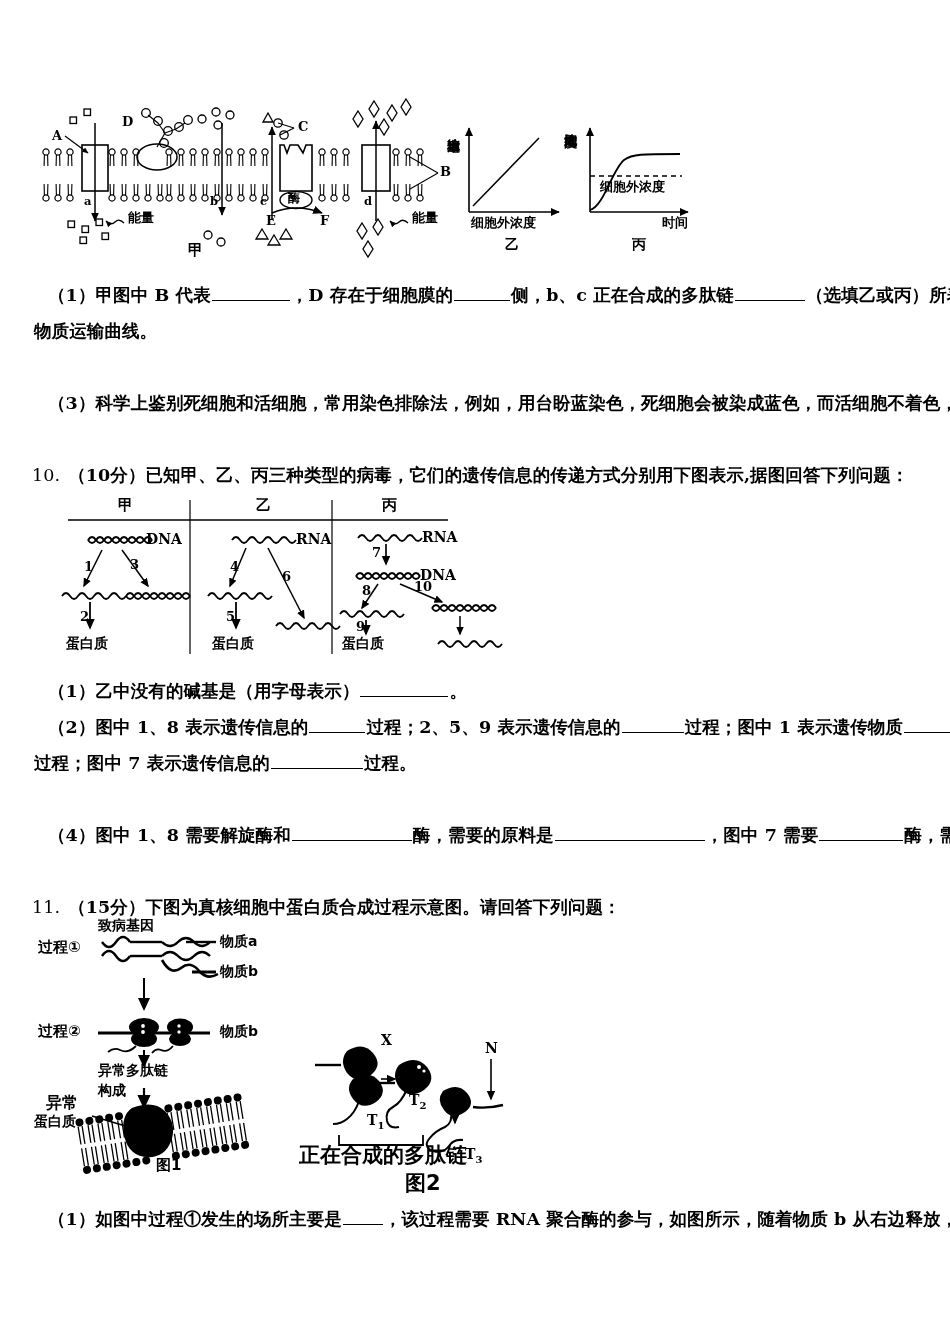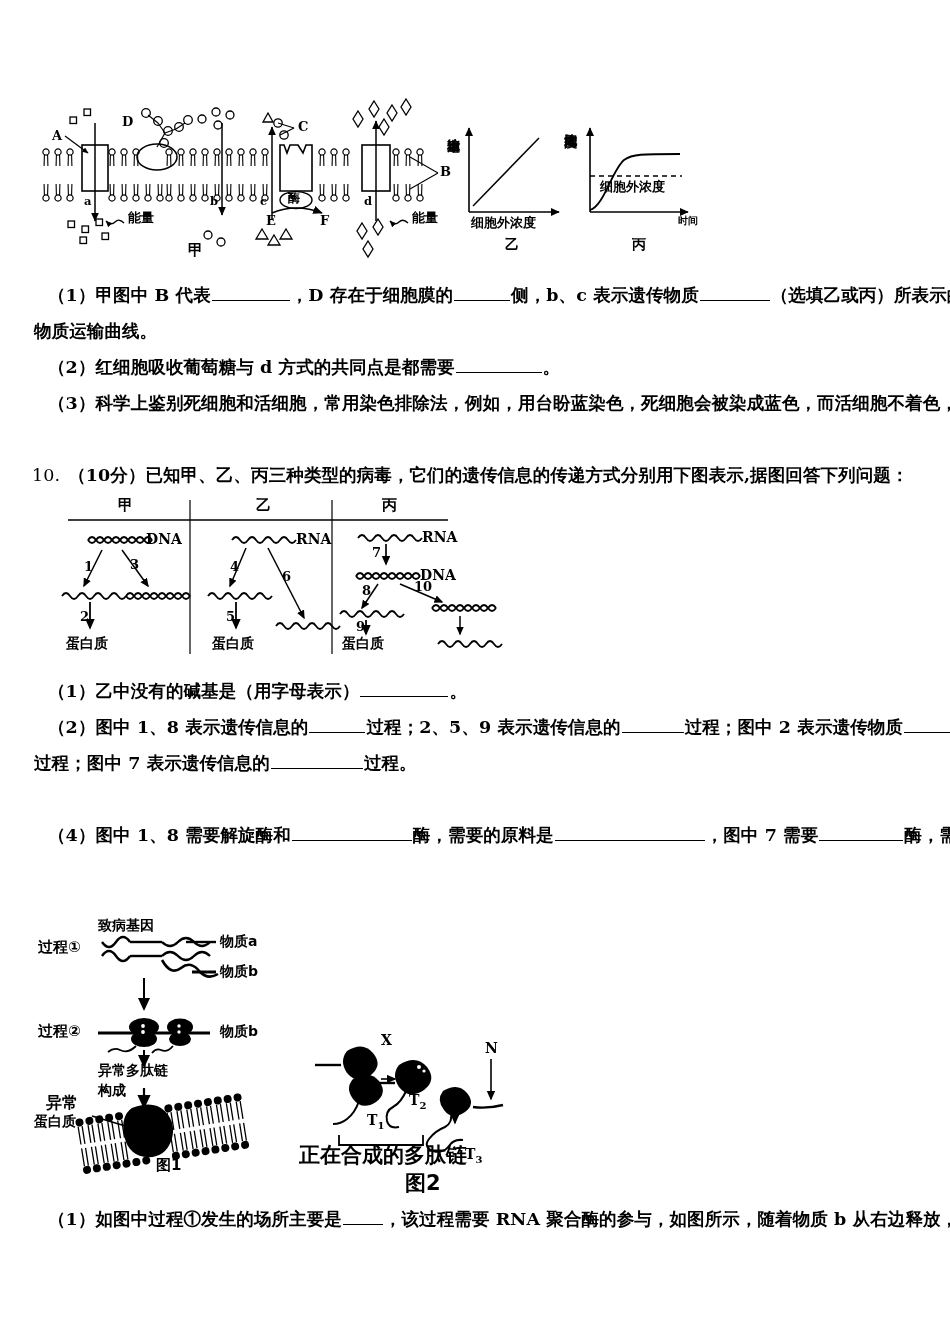"时间" span.lbl { font-size: 10px -> 13px; left: 84px -> 68px }
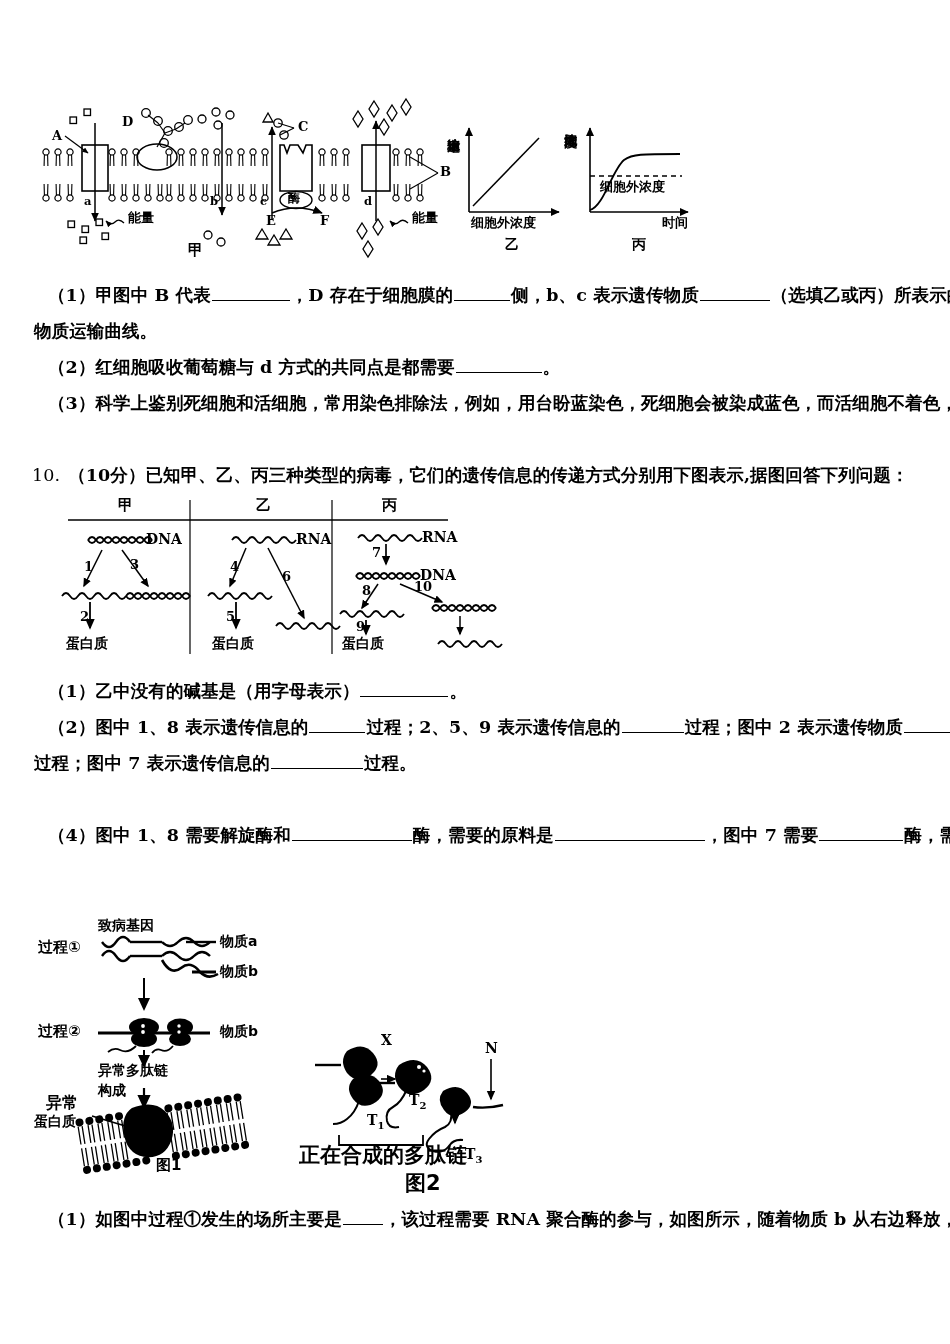"侧，b、c 表示遗传物质" span { text: 表示遗传物质 -> 正在合成的多肽链 }
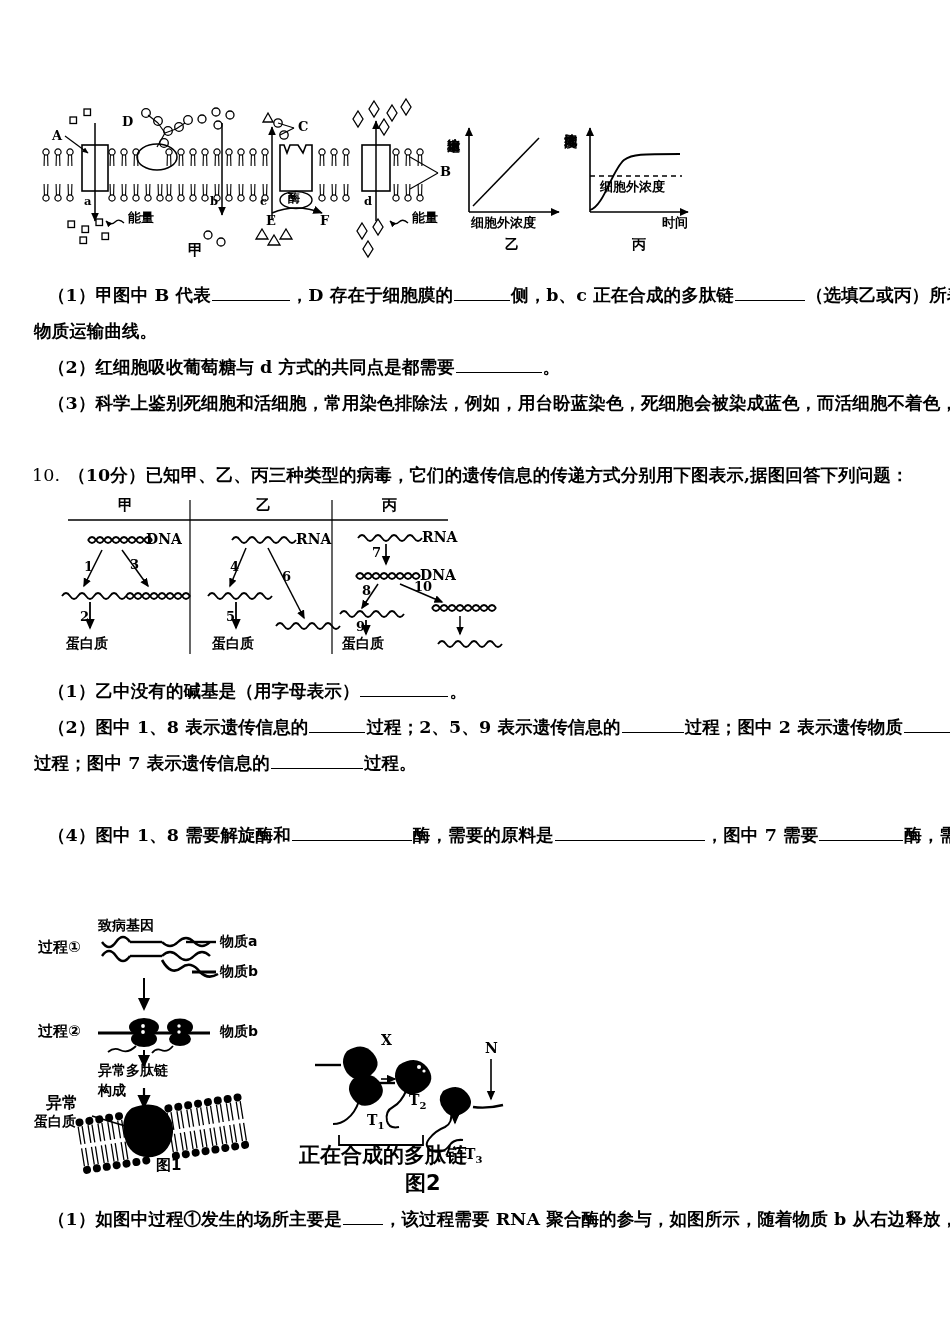"（2）红细胞吸收葡萄糖与 d 方式的共同点是都需要 。" div.qline { html: <div> <span>（2）</span><span>红细胞吸收葡萄糖与 d 方式的共同点是都需要</span><span></span><span>。</span> </div> -> none }
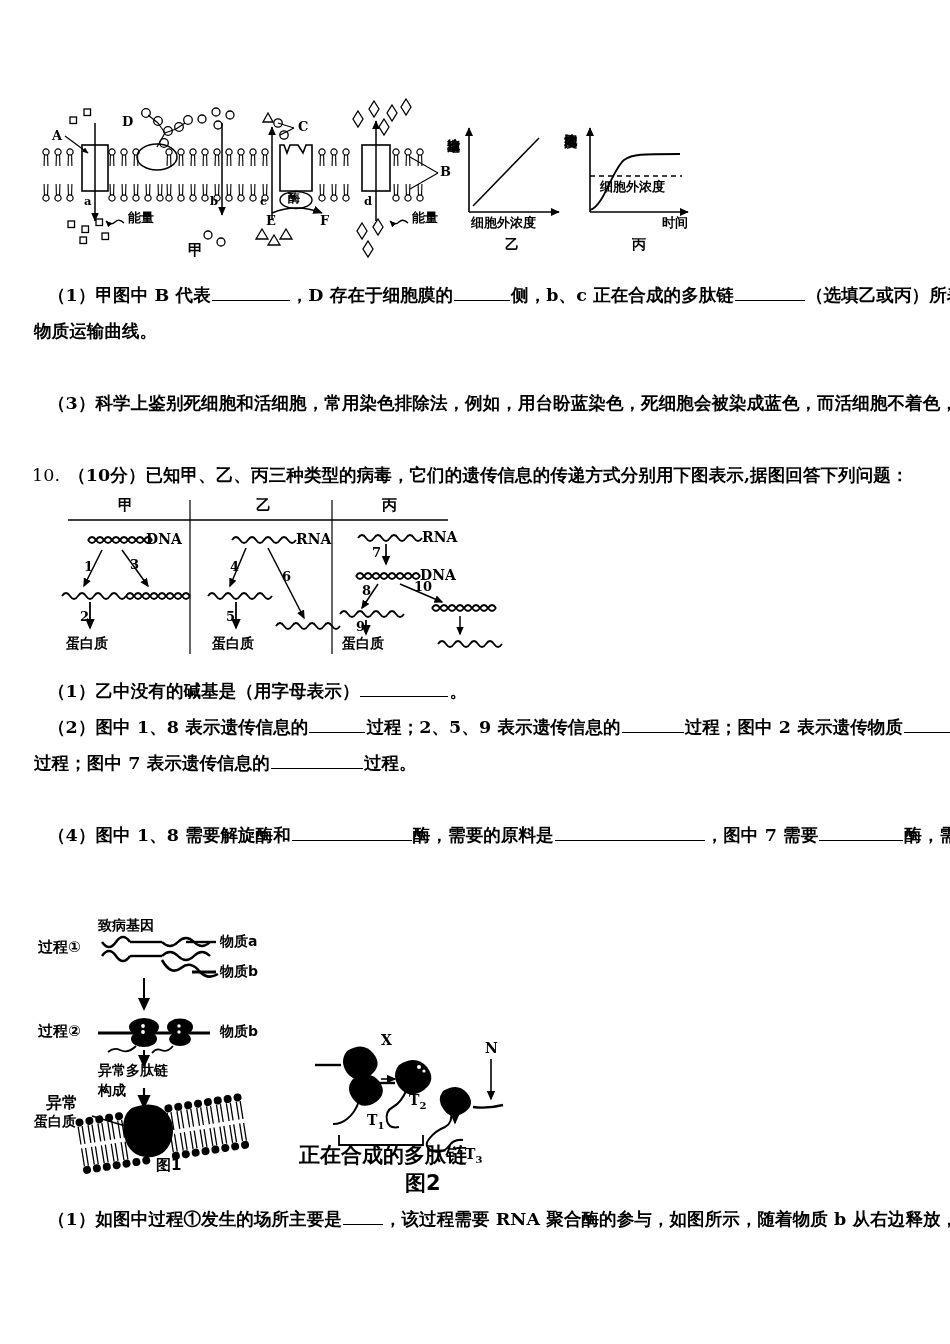"过程；图中 2 表示遗传物质" span { text: 2 -> 1 }
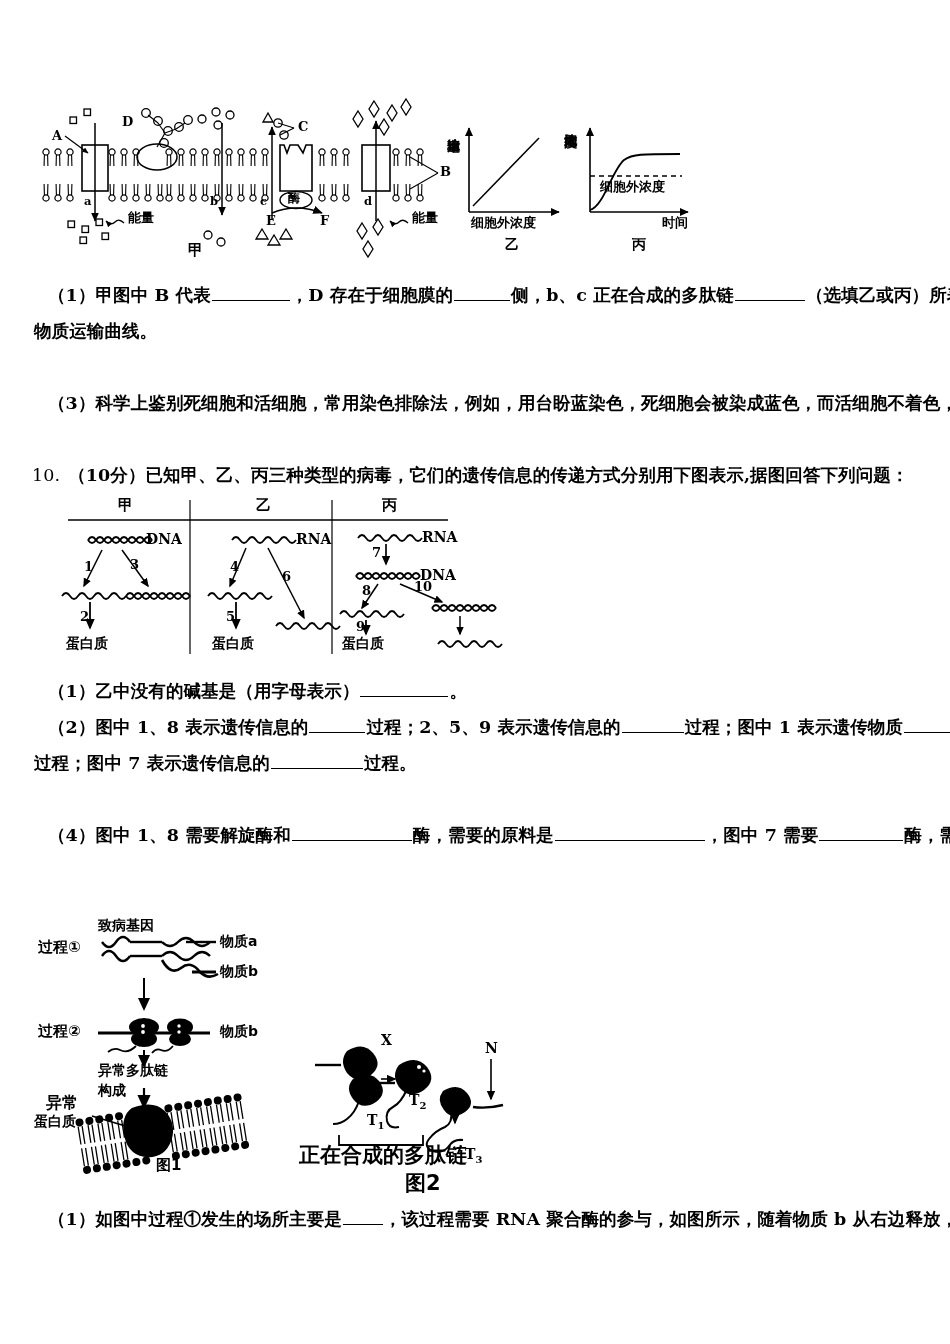"11. （15分）下图为真核细胞中蛋白质合成过程示意图。请回答下列问题：" div.qline { html: none -> <div> <span>11.</span><span></span><span>（15分）</span><span>下图为真核细胞中蛋白质合成过程示意图。请回答下列问题：</span> </div> }
